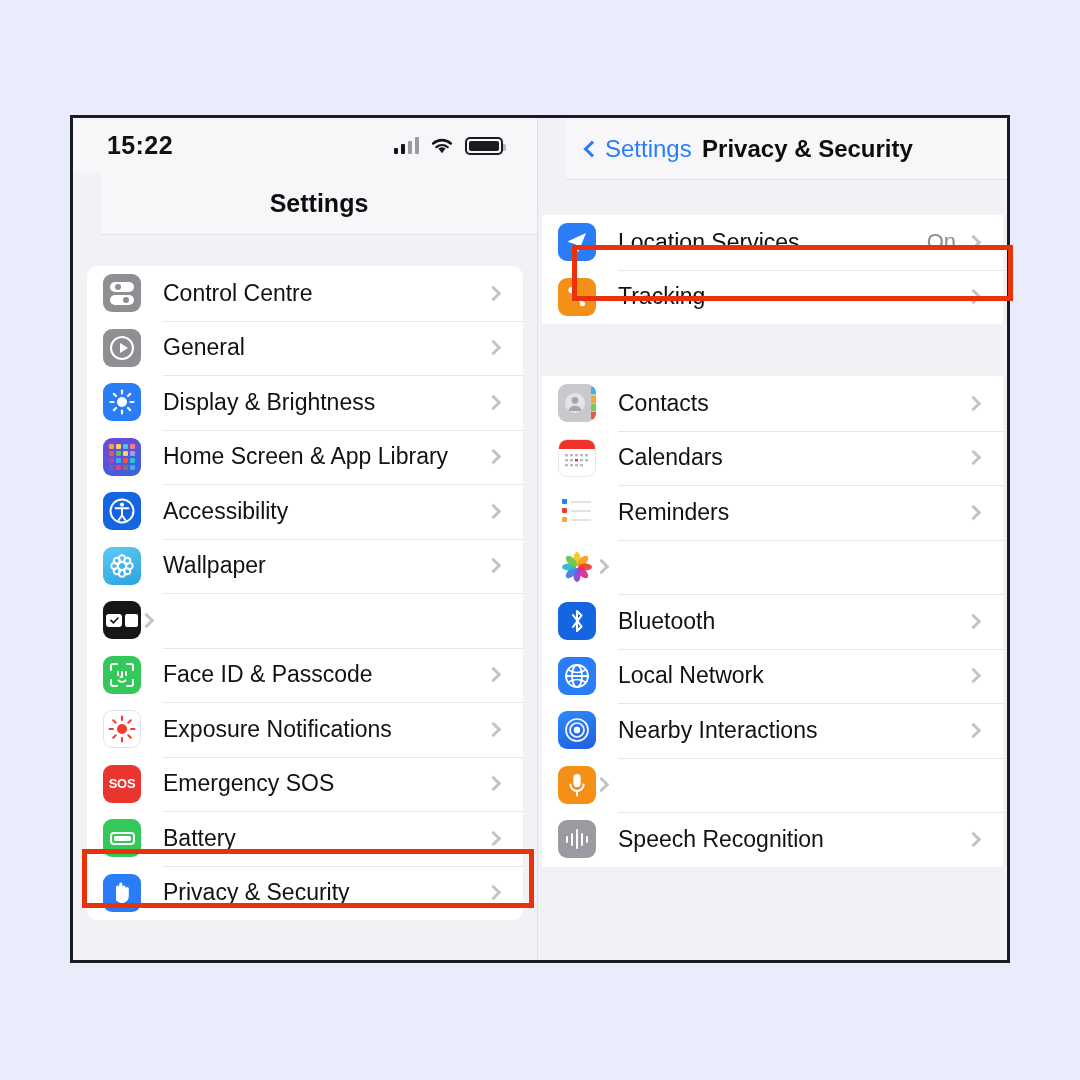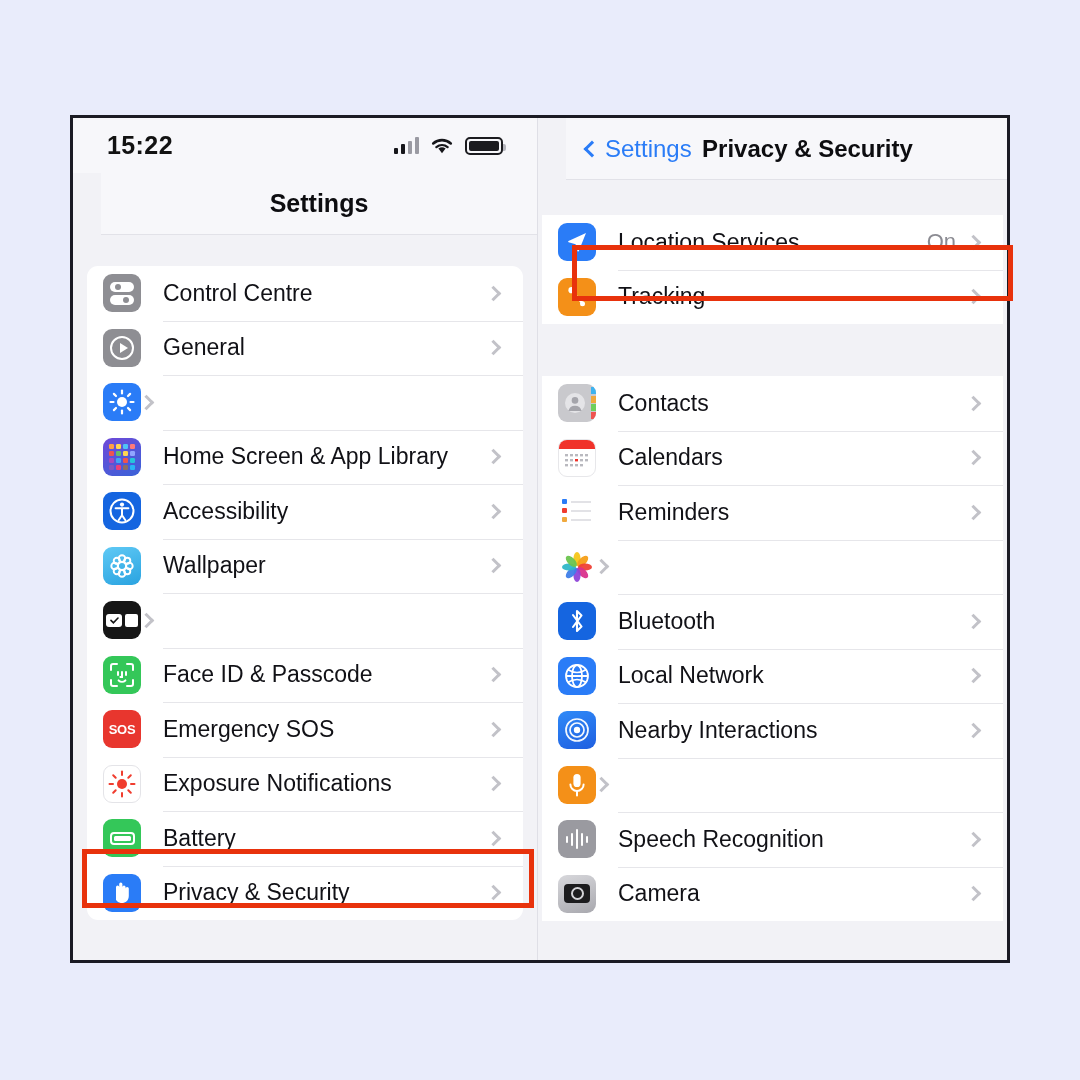"Display & Brightness" div.row-label { html: none -> <div>Display &amp; Brightness</div> }
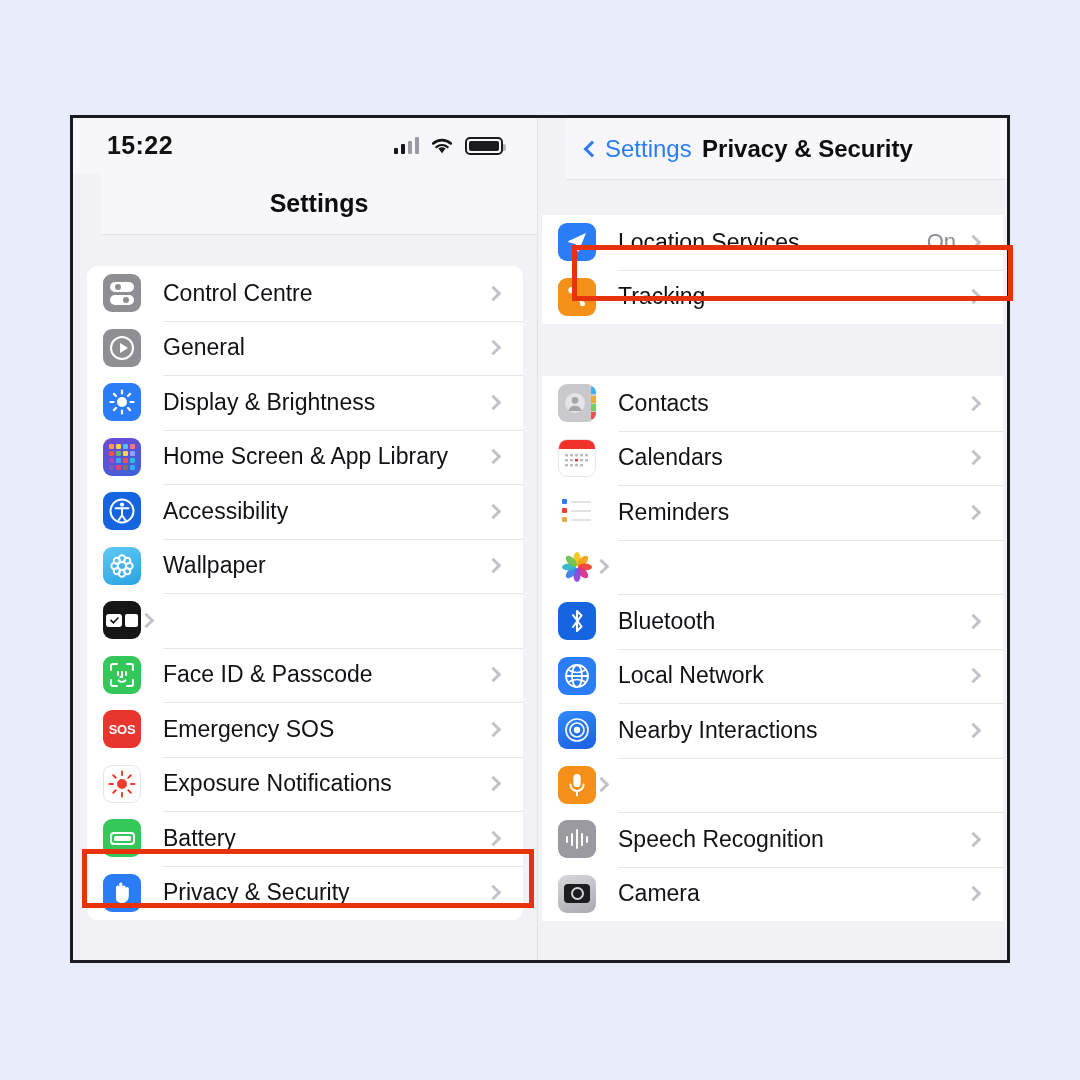"SOS" div.row { order: before "Exposure Notifications" -> after "Exposure Notifications" }
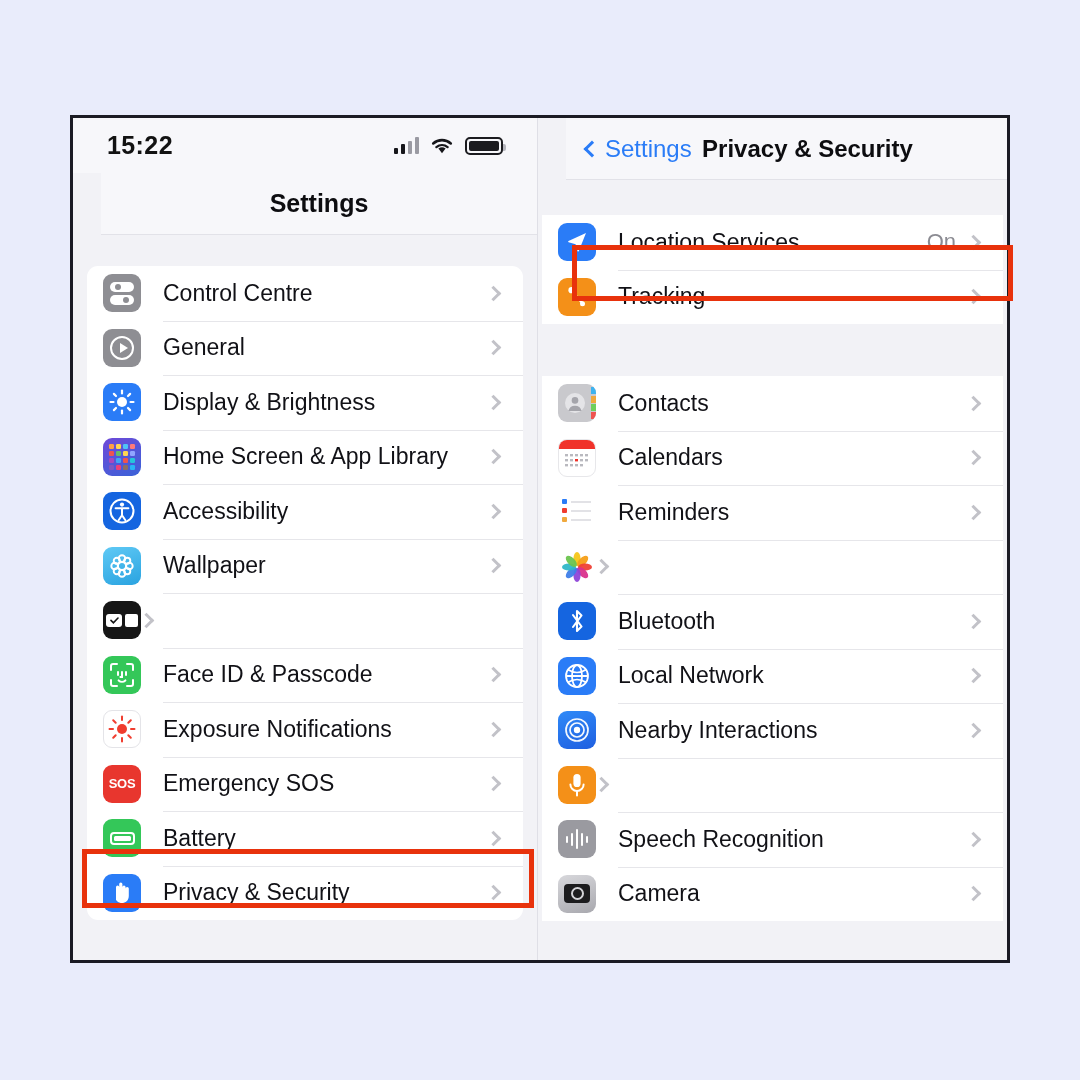"Camera" div.row { html: <div> <div> <div></div> </div> <div>Camera</div> <div></div> </div> -> none }
